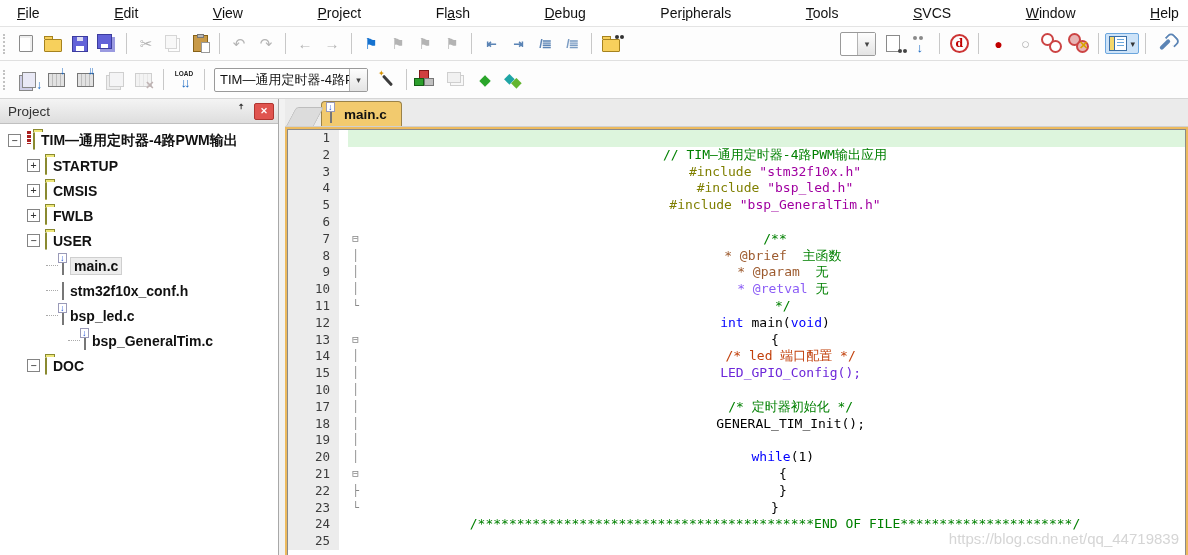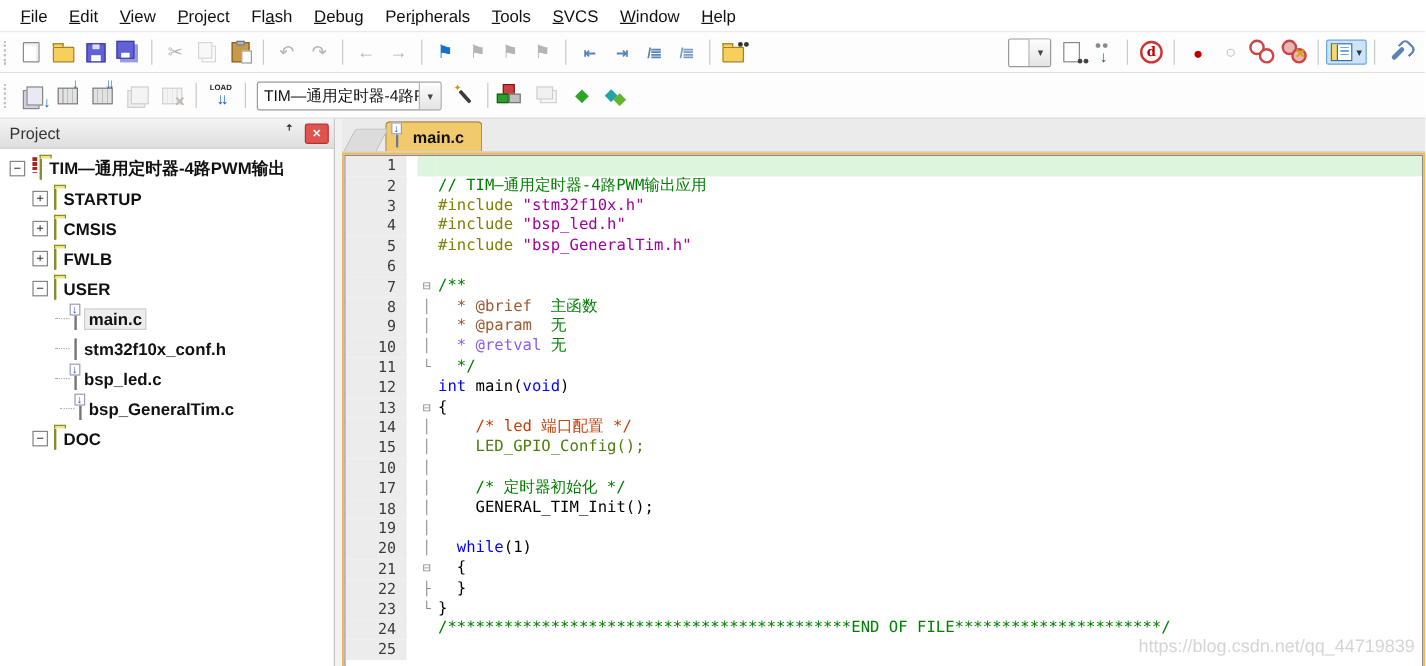"File" #menubar { justify-content: none -> space-between }
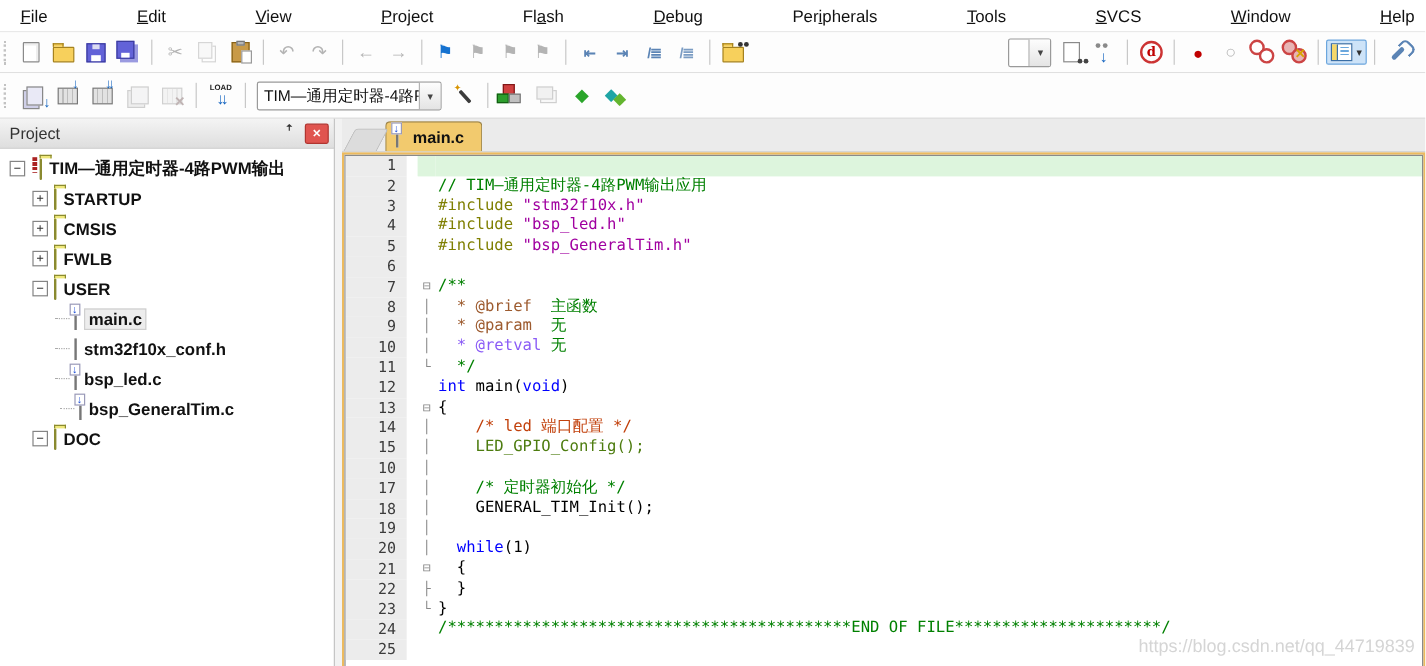"// TIM—通用定时器-4路PWM输出应用" .codecol { text-align: none -> center }
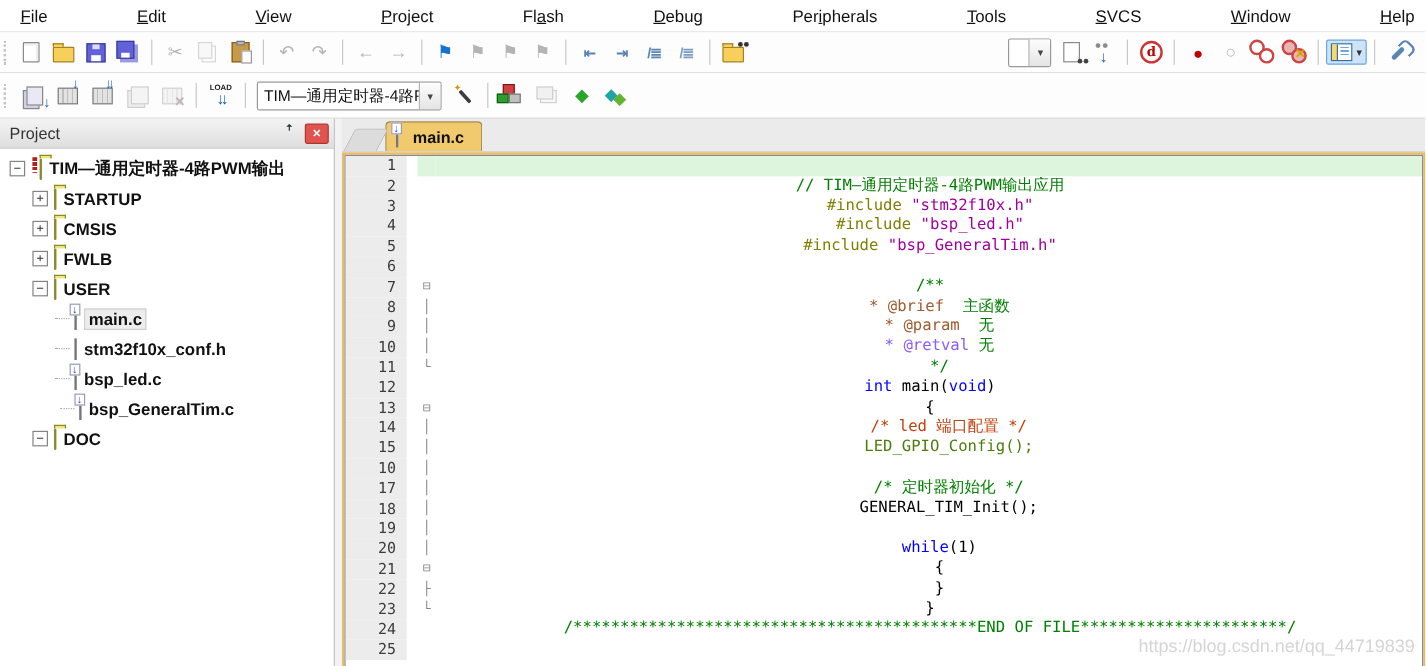"bsp_GeneralTim.c" div.trow { padding-left: 50px -> 68px }
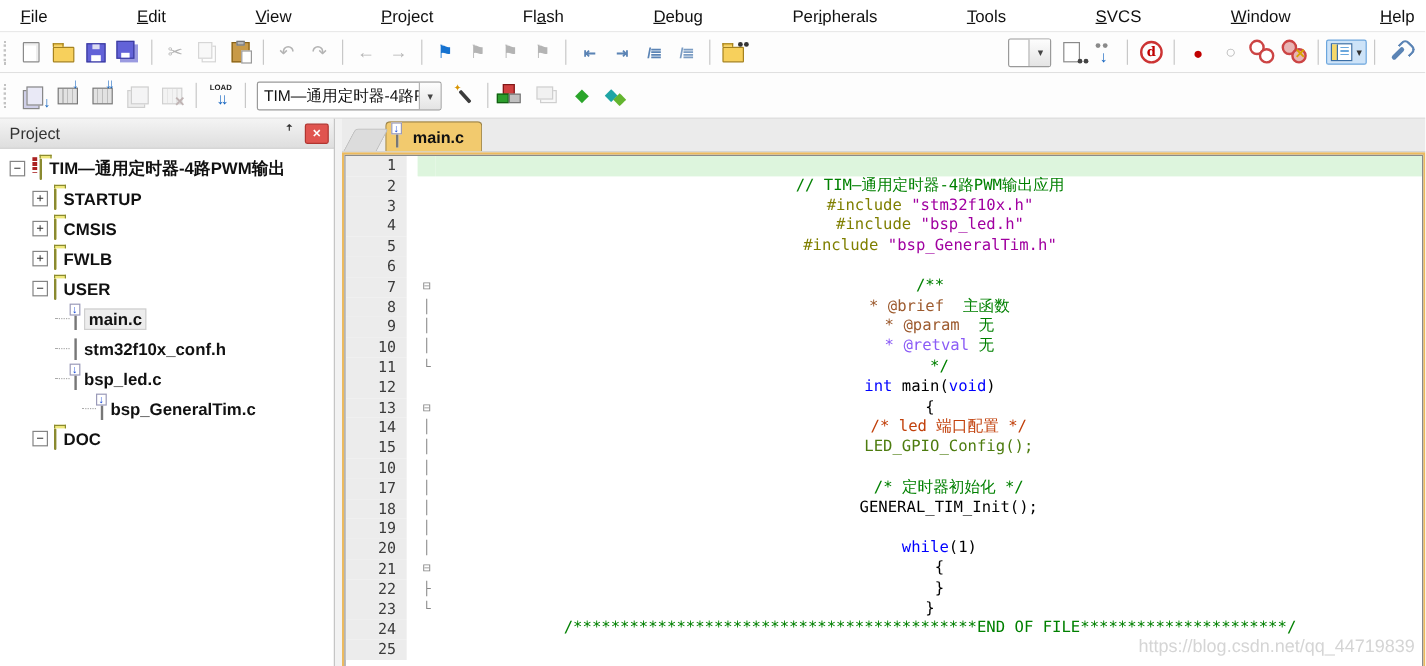"LED_GPIO_Config();" span { color: #4d7c0f -> #6d28d9 }
